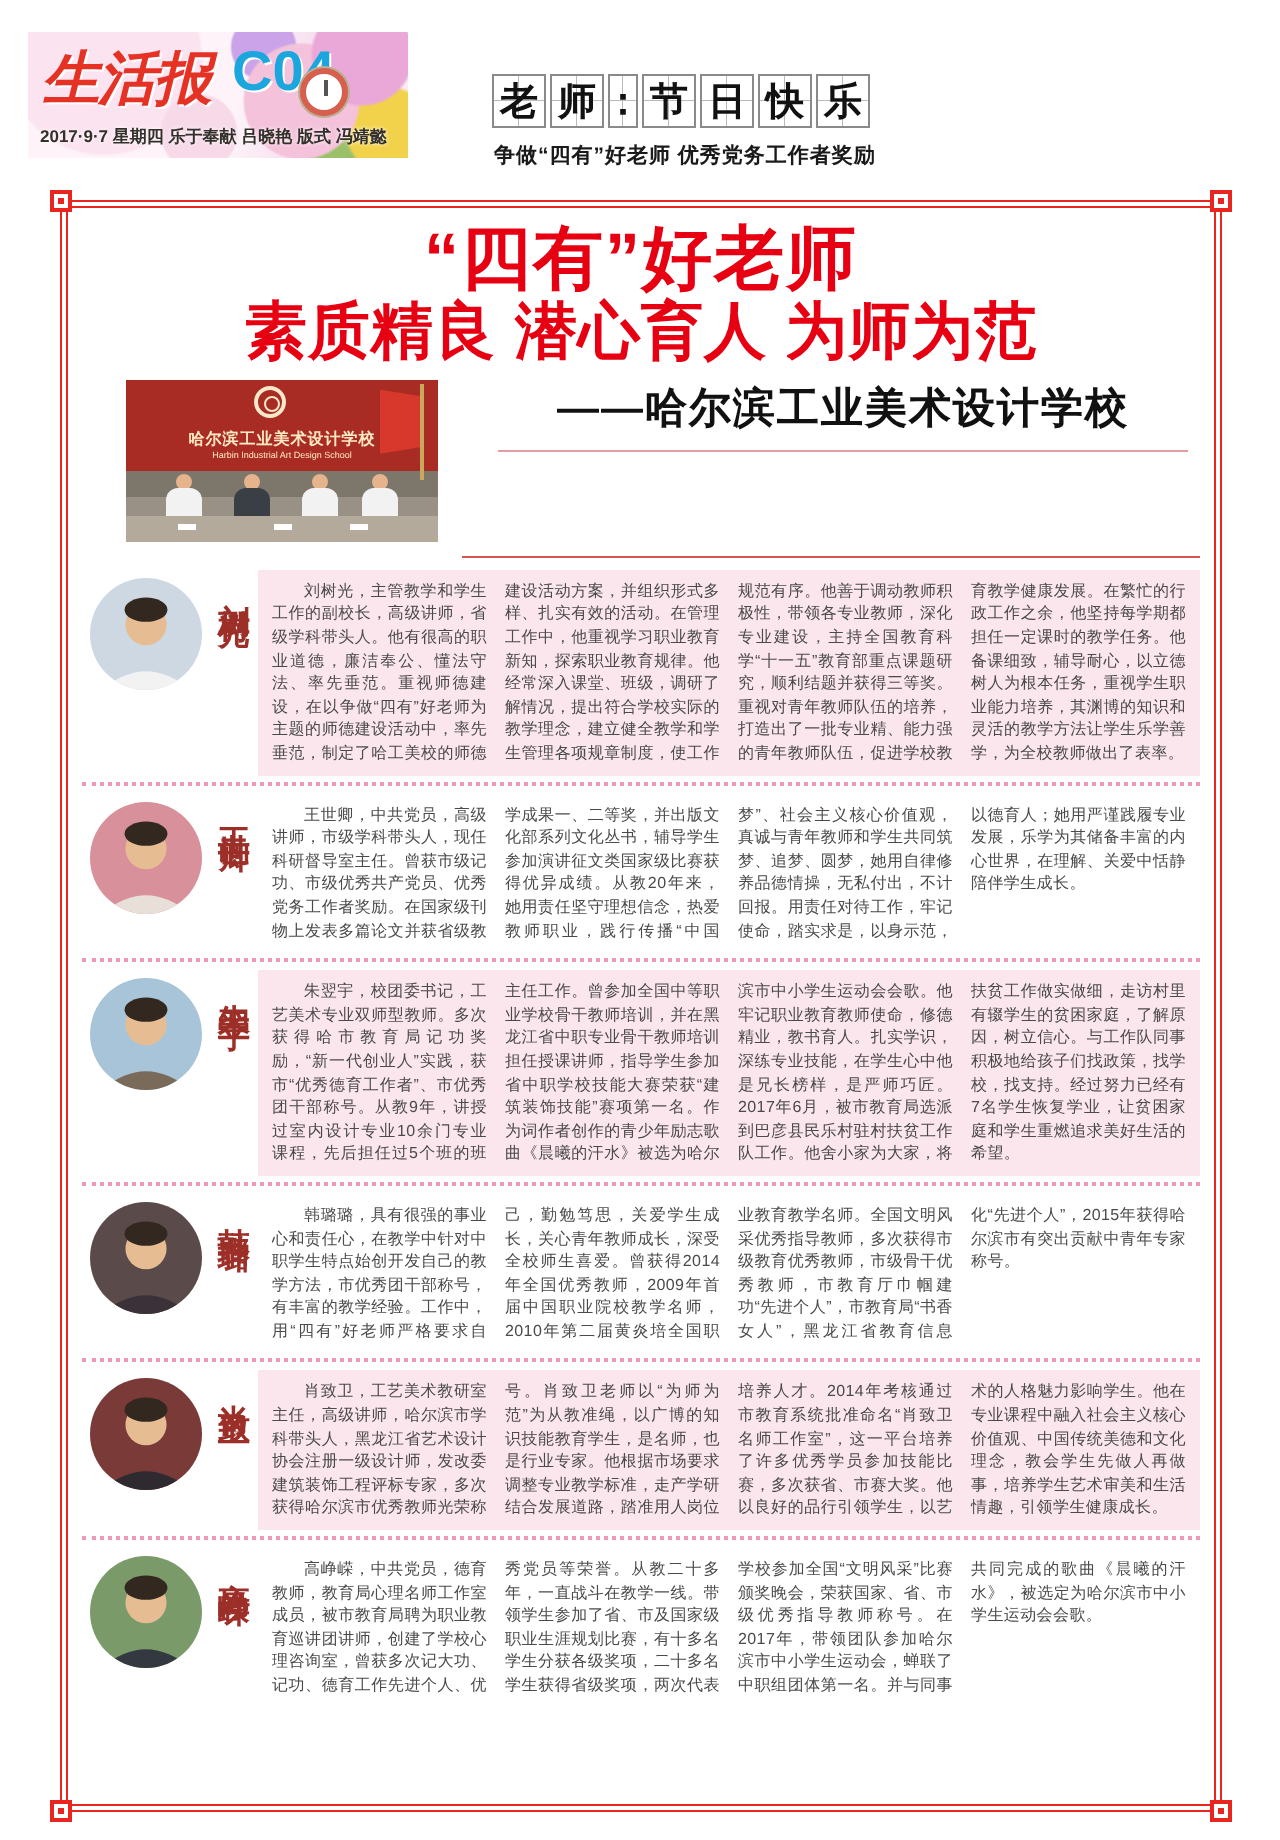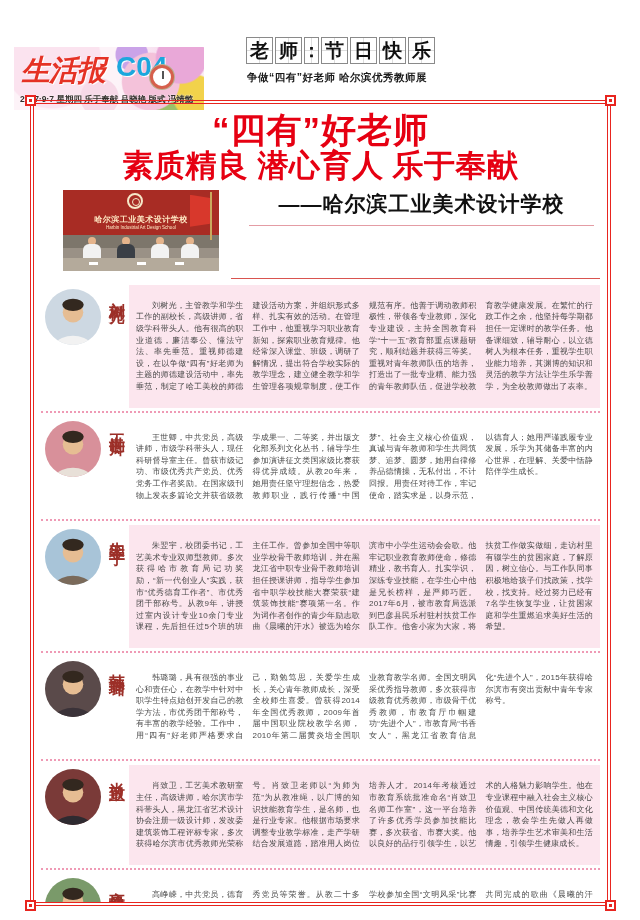"生活报" .collage { top: 47px -> 16px }
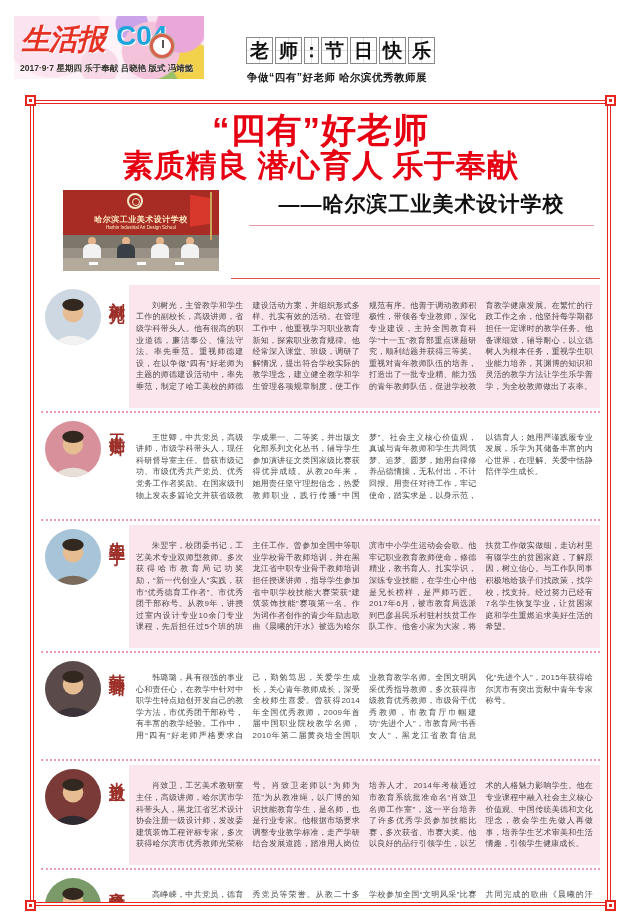"争做“四有”好老师 哈尔滨优秀教师展" div.banner-sub { text: 哈尔滨优秀教师展 -> 优秀党务工作者奖励 }
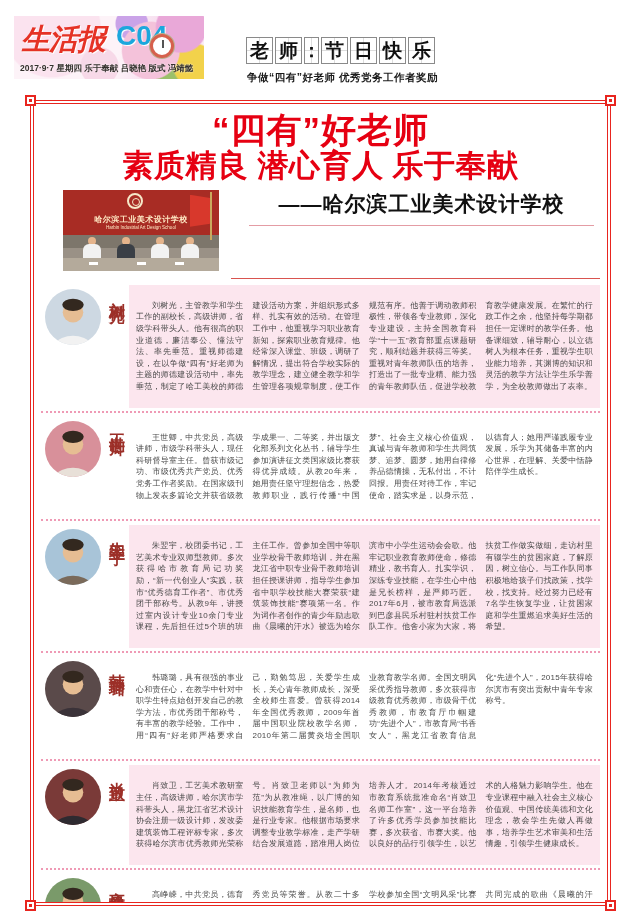"素质精良 潜心育人 乐于奉献" div.l2 { text: 乐于奉献 -> 为师为范 }
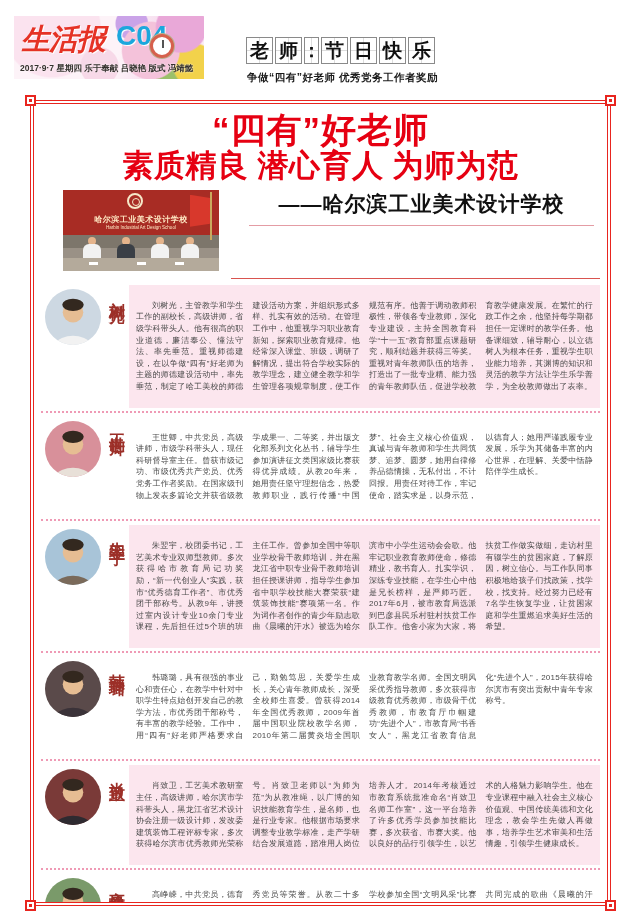"刘树光，主管教学和学生工作的副校长，高级讲师，省级学科带头人。他有很高的职业道德" .t-bio { padding: 15px 7px -> 5px 7px }
